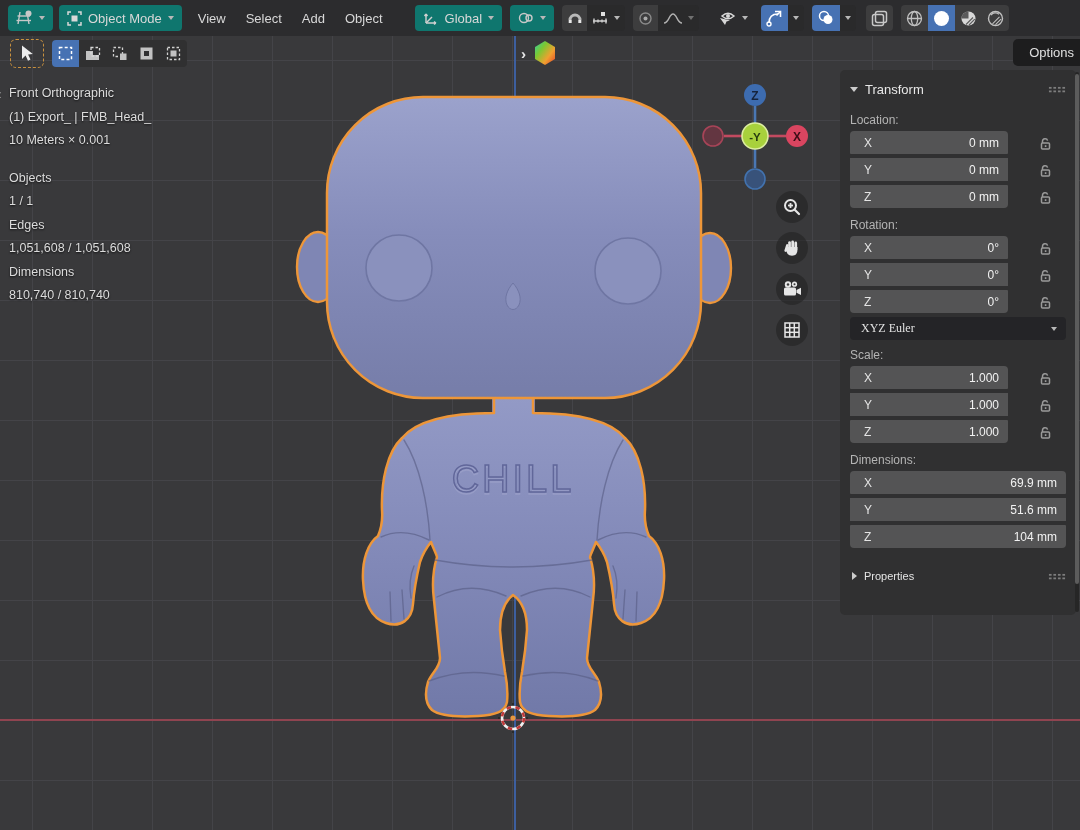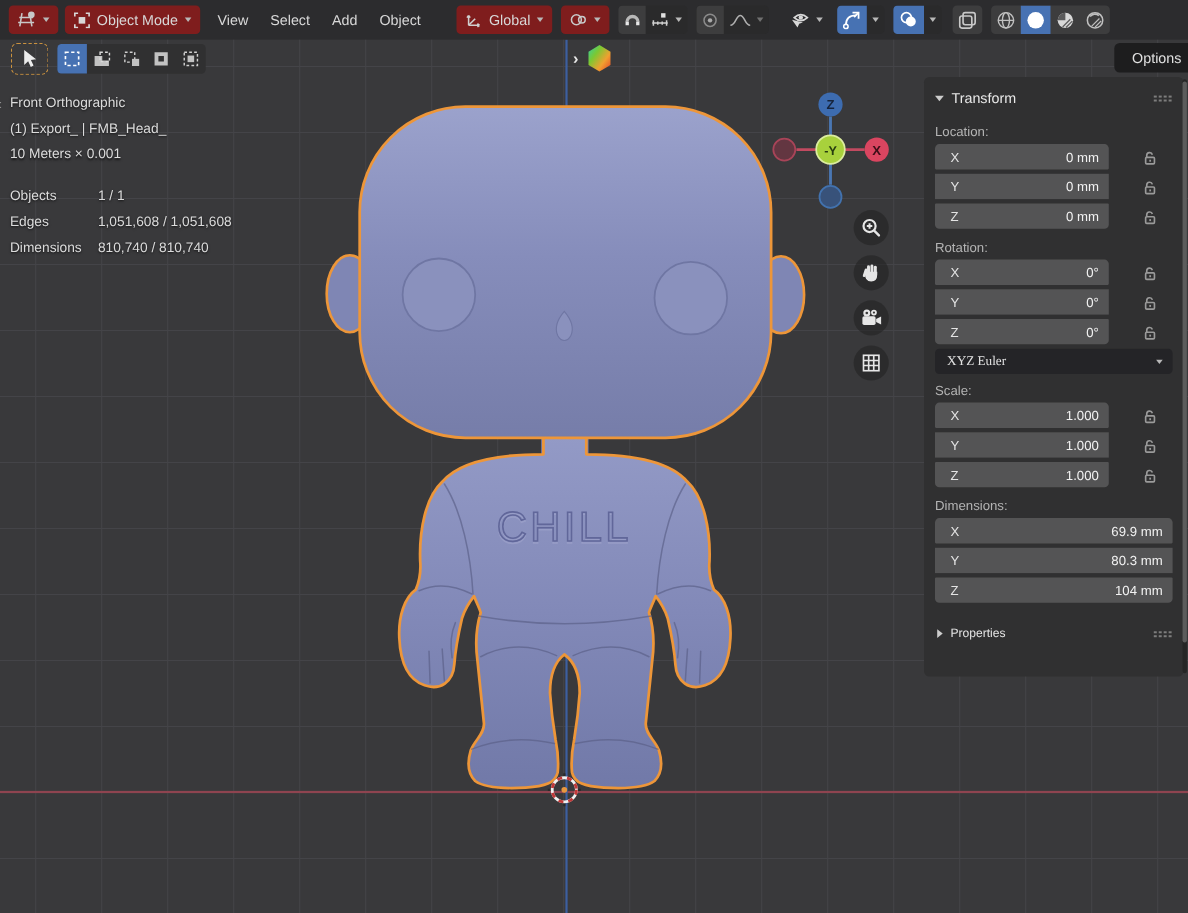"Object Mode" .hbtn { background: #7f1d1d -> #0f766e }
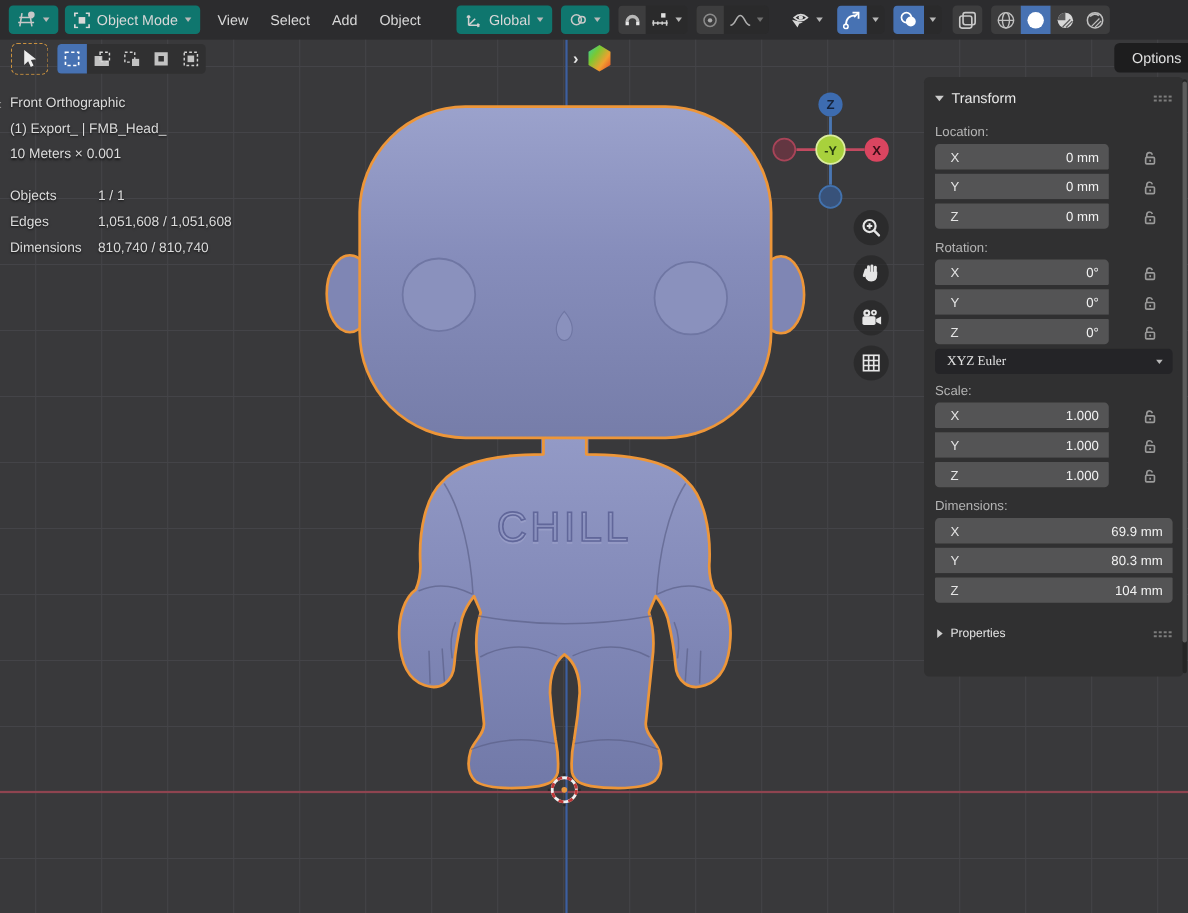"Objects" .srow { flex-direction: none -> column }
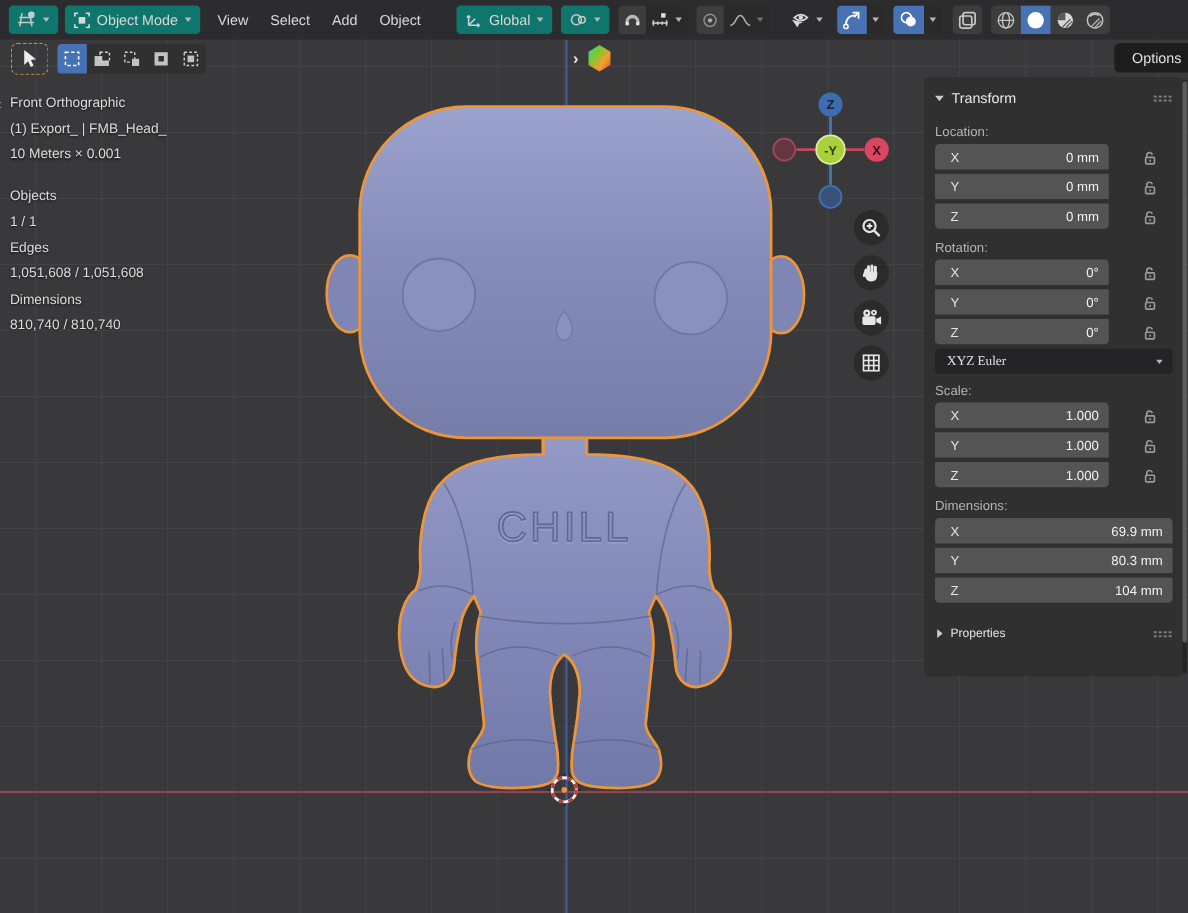"80.3 mm" span.val { text: 80.3 -> 51.6 }
